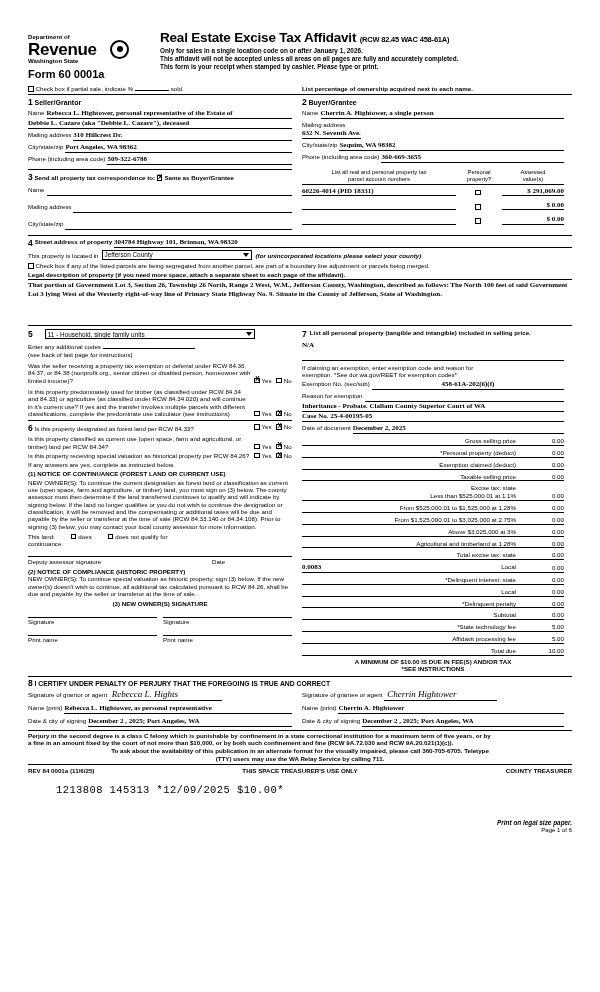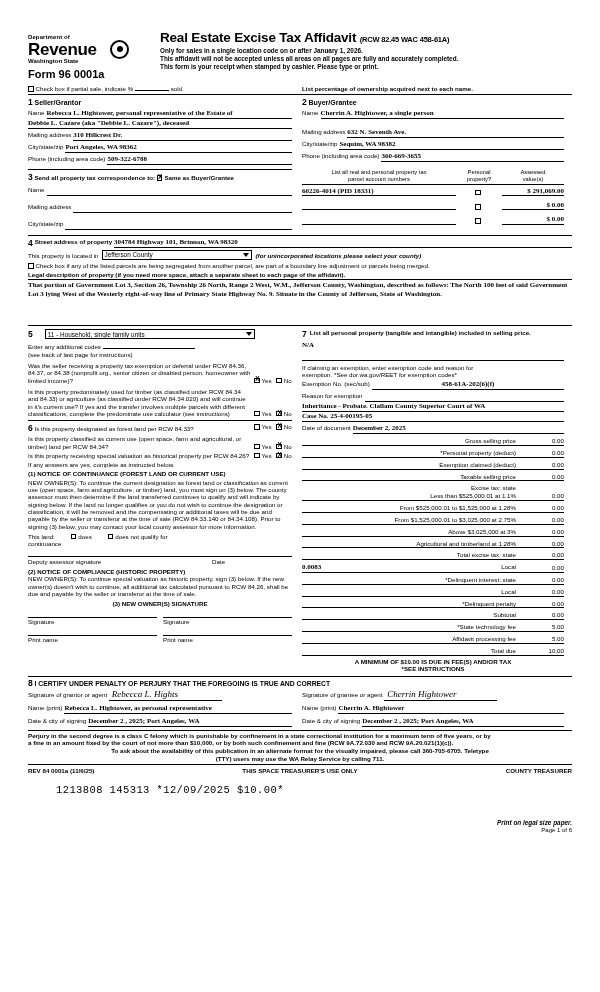"Form 96 0001a" div.formno { text: 96 -> 60 }
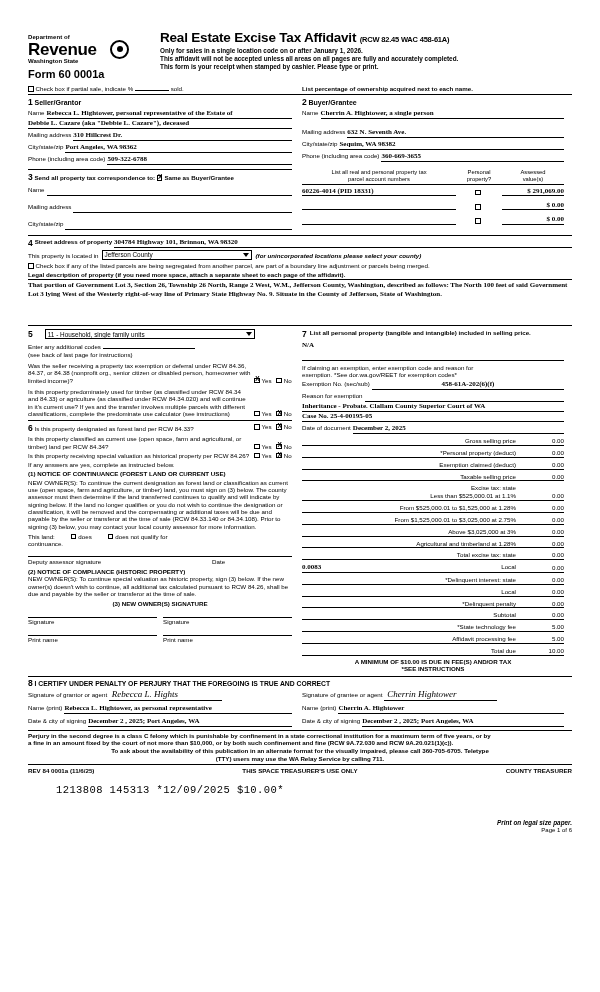"632 N. Seventh Ave." div.row { flex-direction: none -> column; margin-top: 9px -> 2px }
